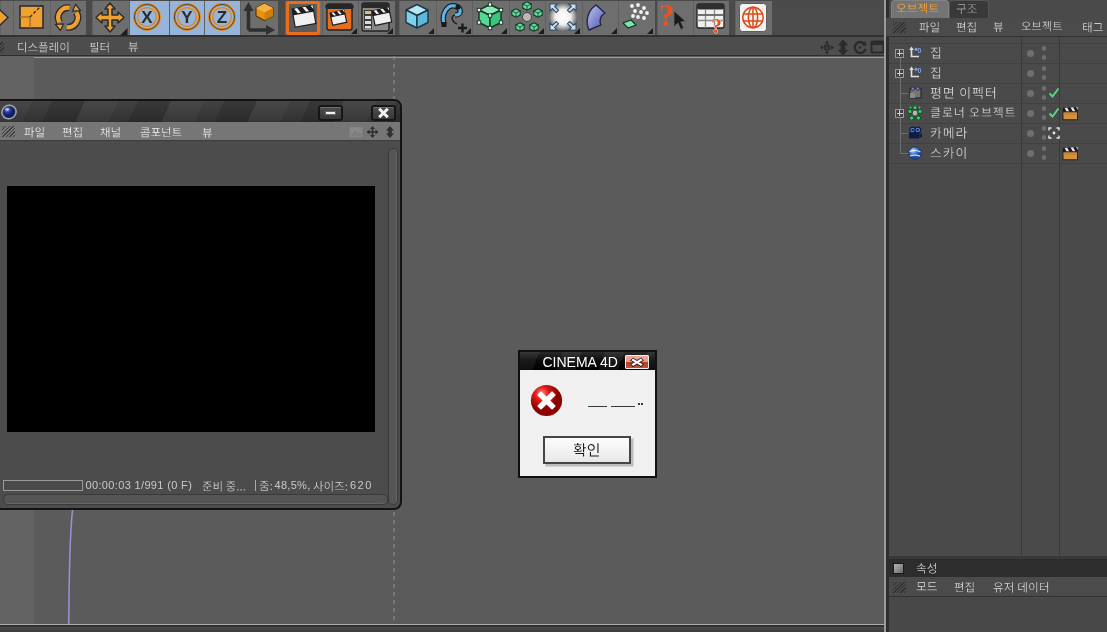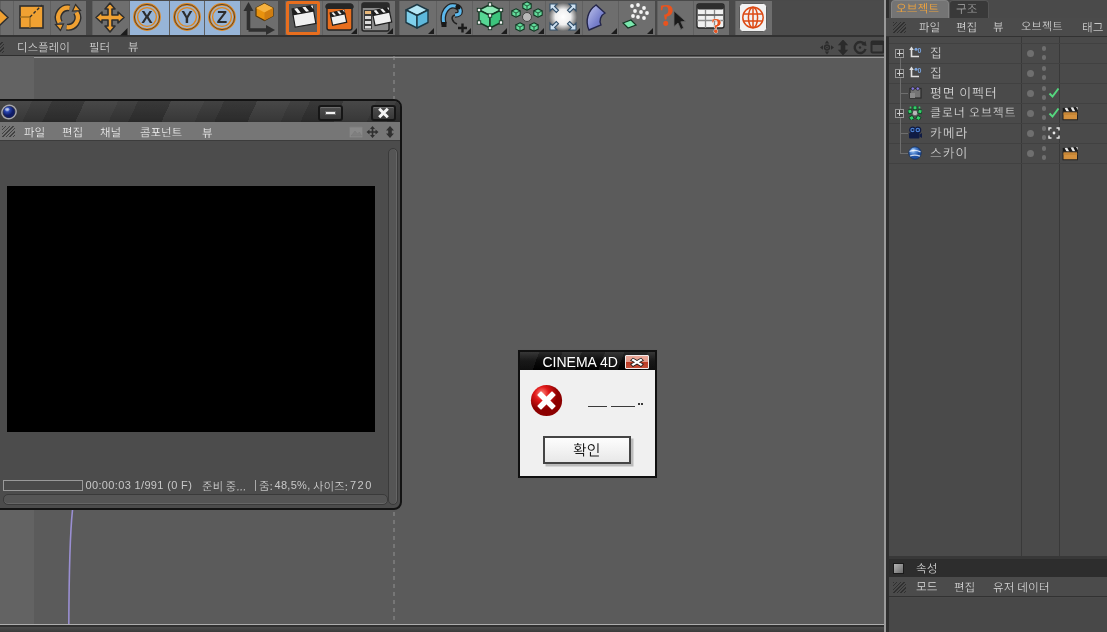"720" div.abs { text: 720 -> 620 }
